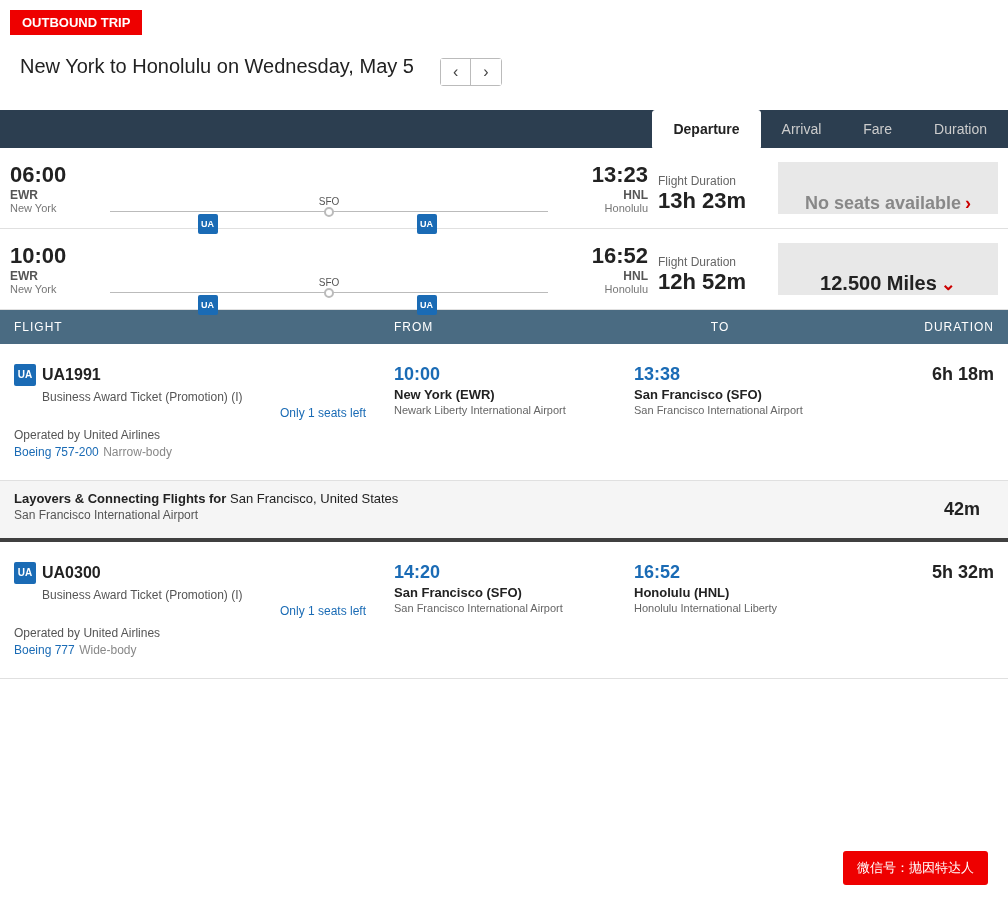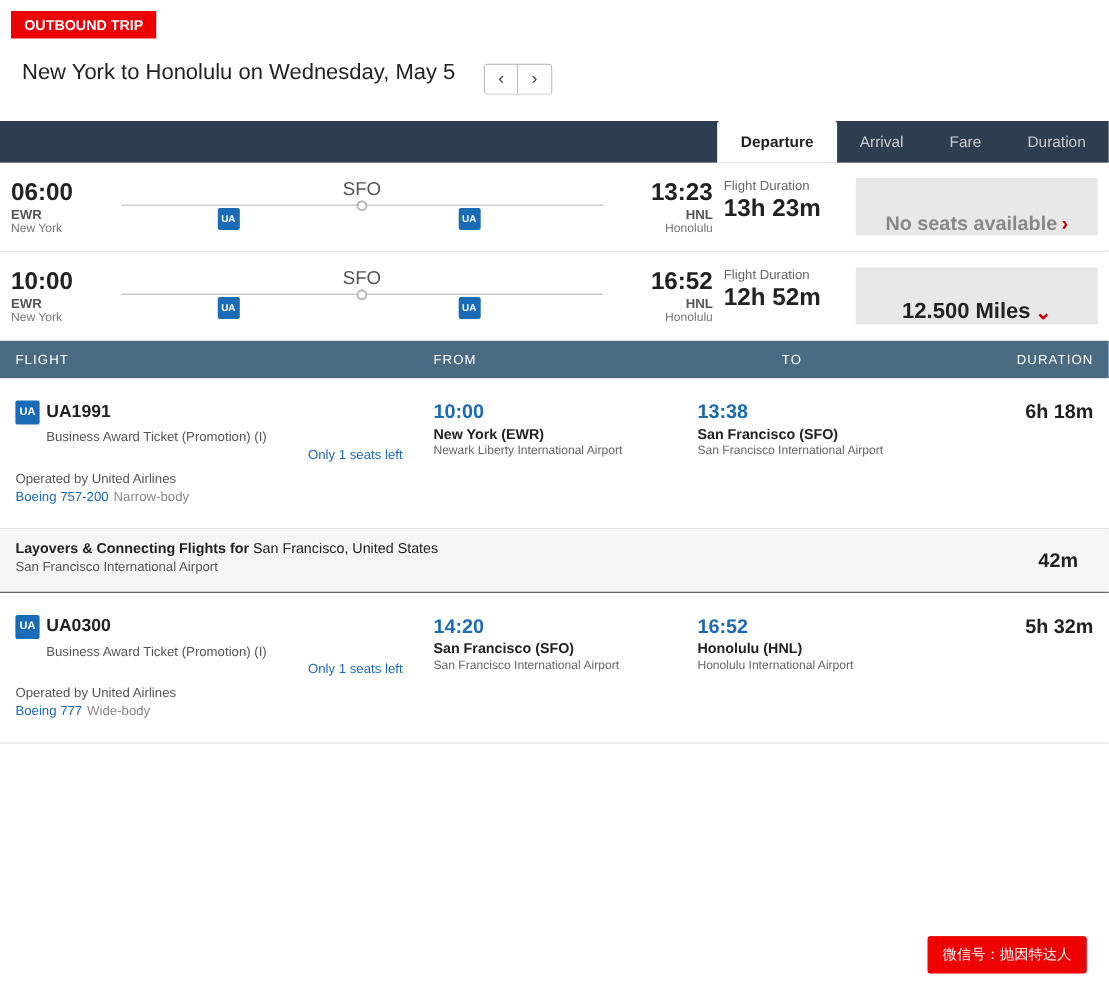"06:00" .flight-route { align-items: flex-start -> flex-end }
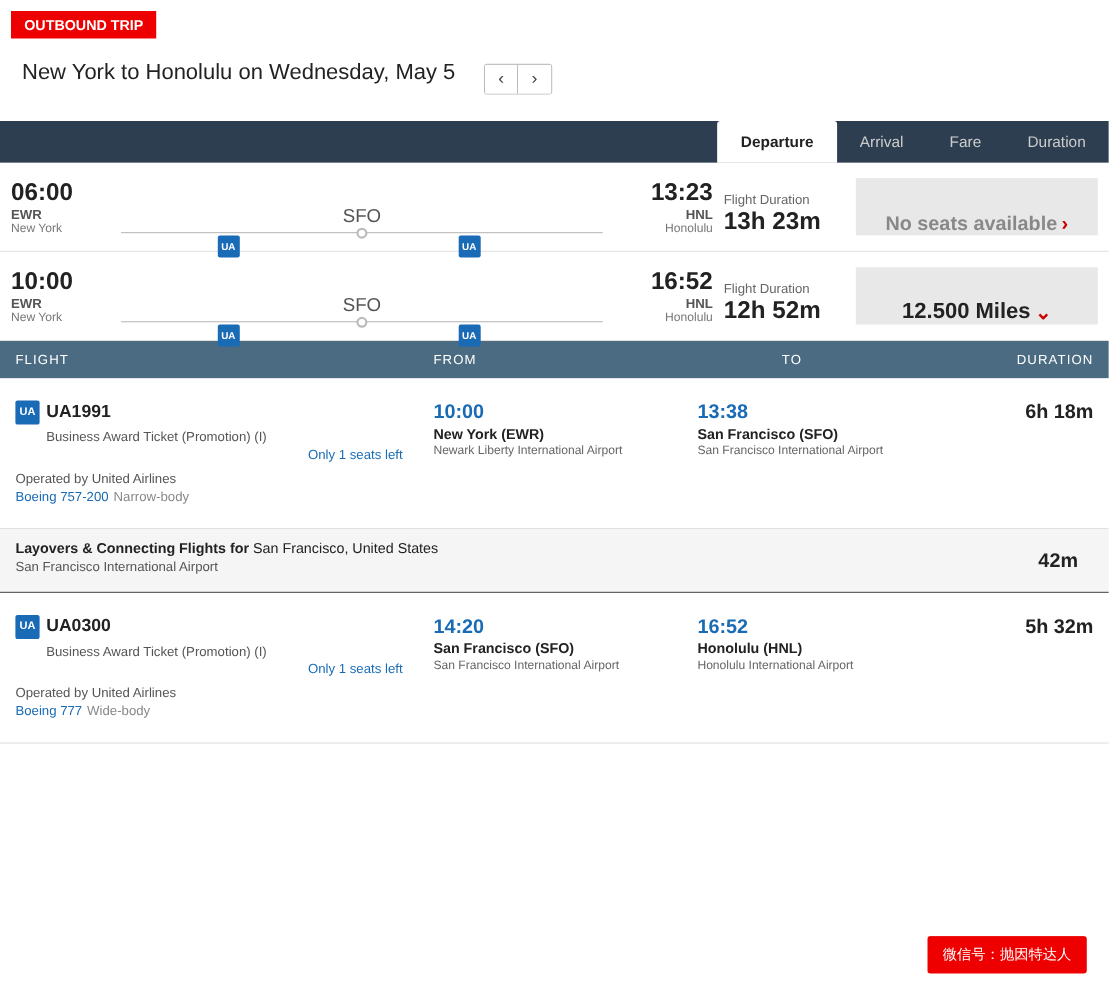"SFO" .stopover-code { font-size: 17px -> 10px }
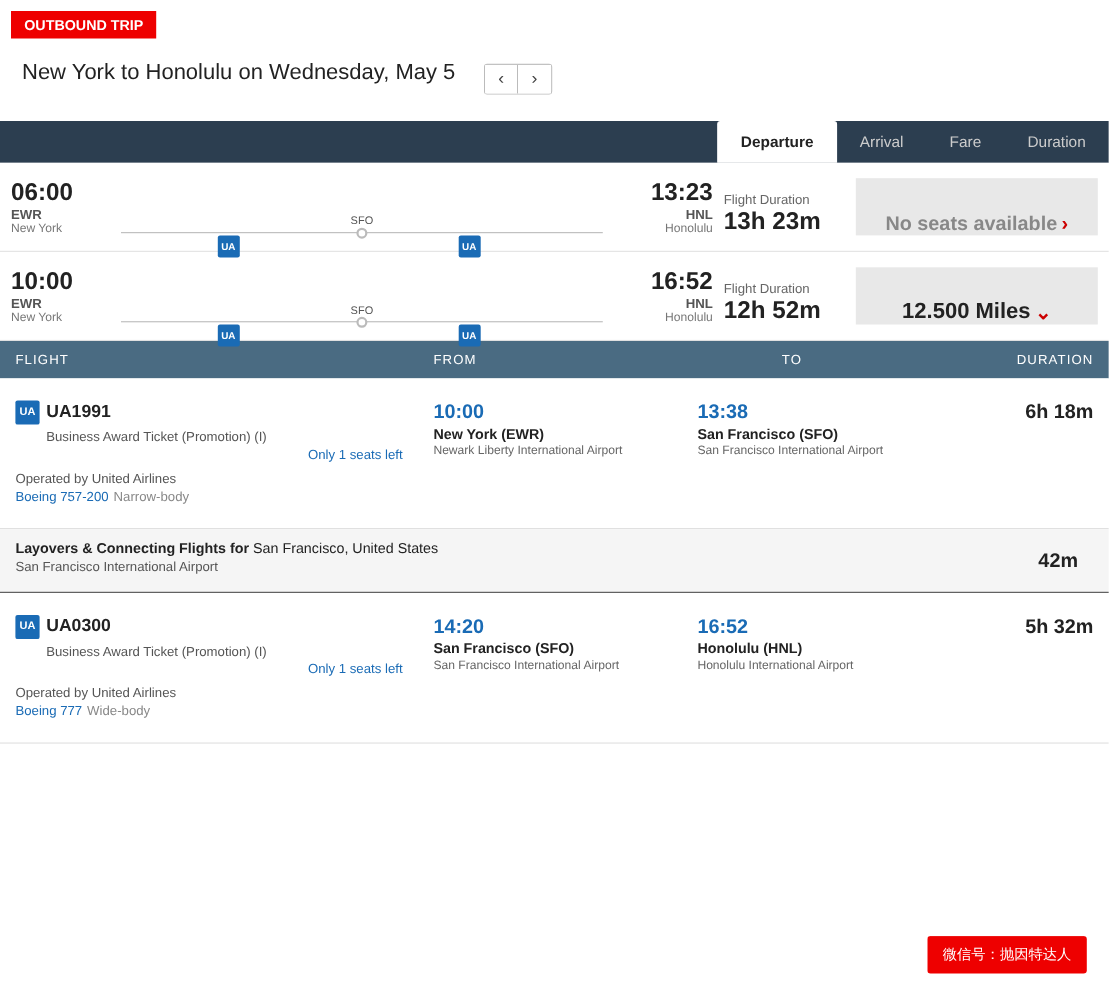"Layovers & Connecting Flights for" .layover-row { border-bottom: 1px solid #404040 -> 4px solid #404040 }
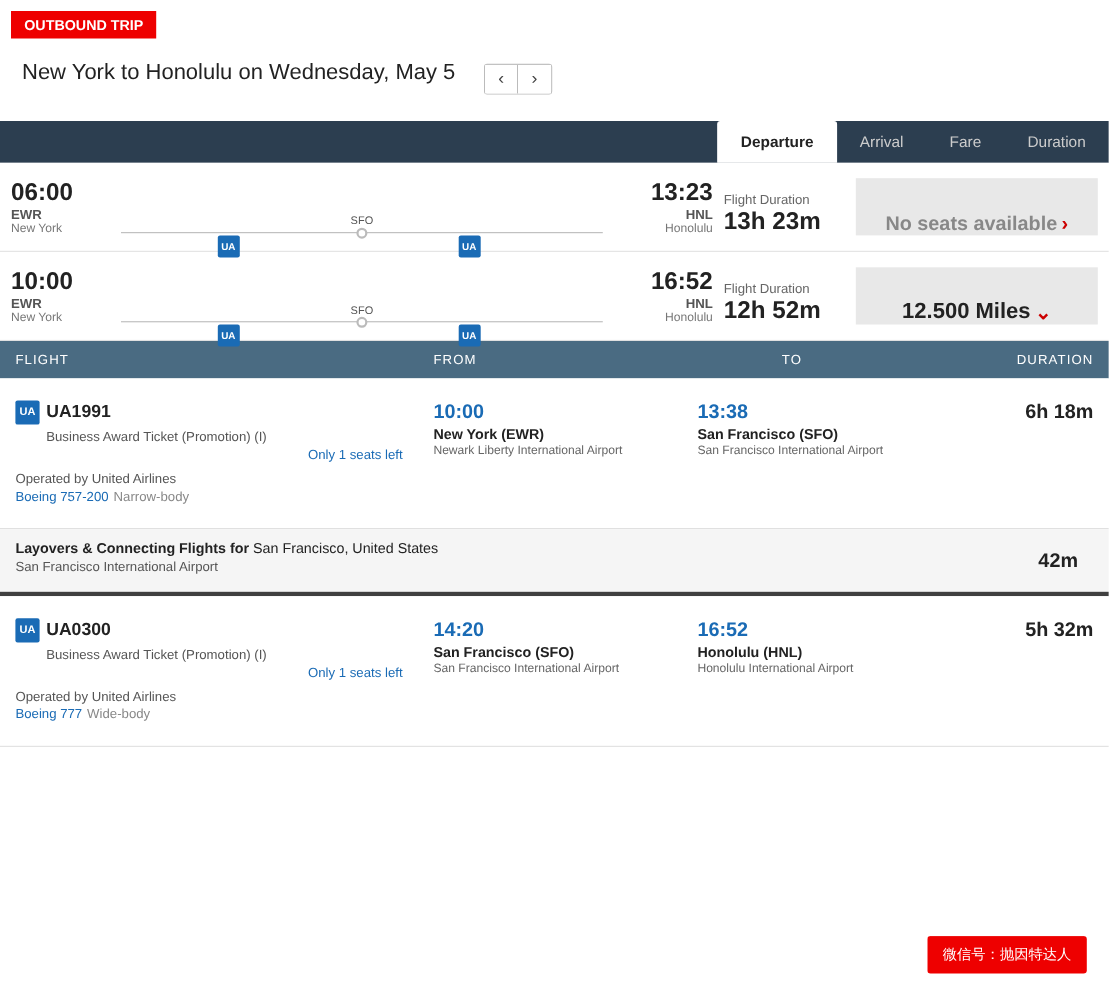"Honolulu International Airport" div.seg-airport-full { text: Airport -> Liberty }
